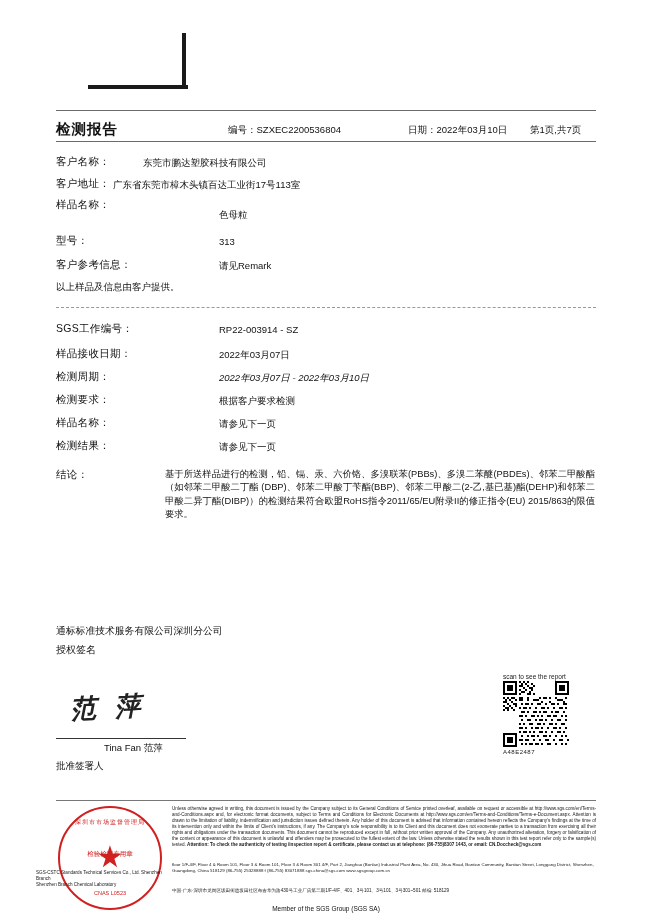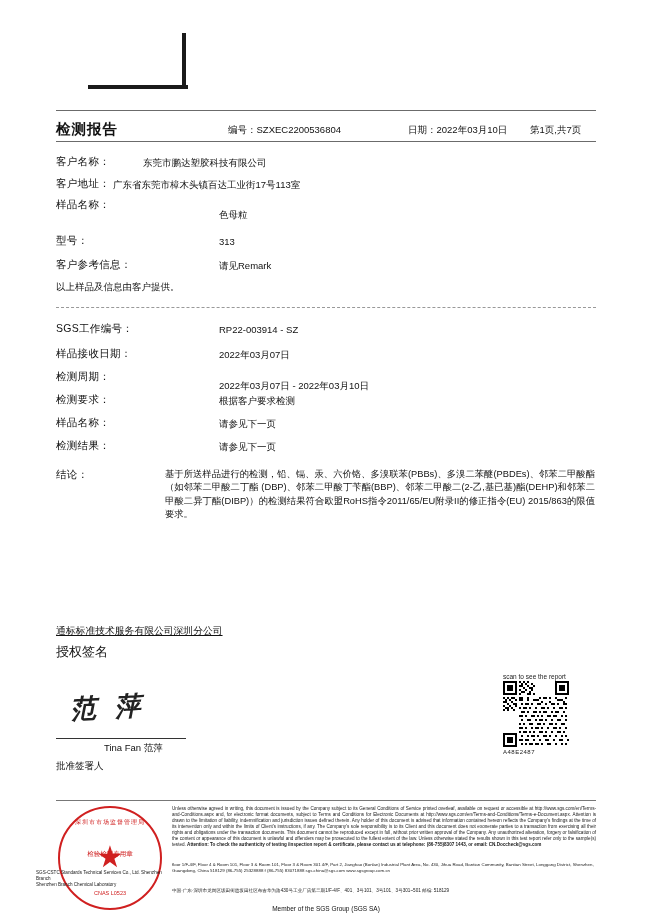"2022年03月07日 - 2022年03月10日" div.fld-value { font-style: none -> italic; top: 380px -> 372px }
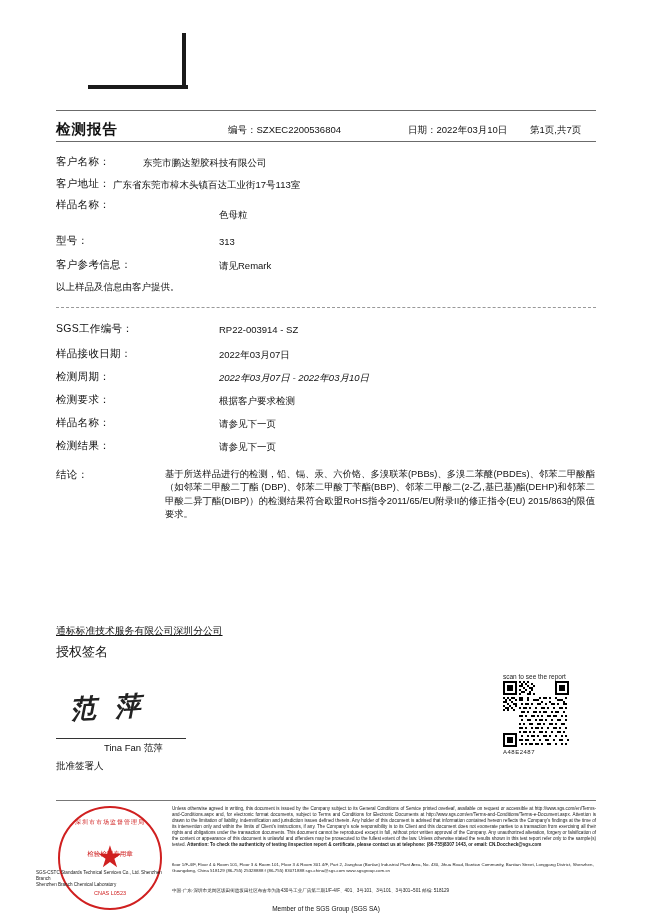"通标标准技术服务有限公司深圳分公司" .sig-company { text-decoration: underline -> none }
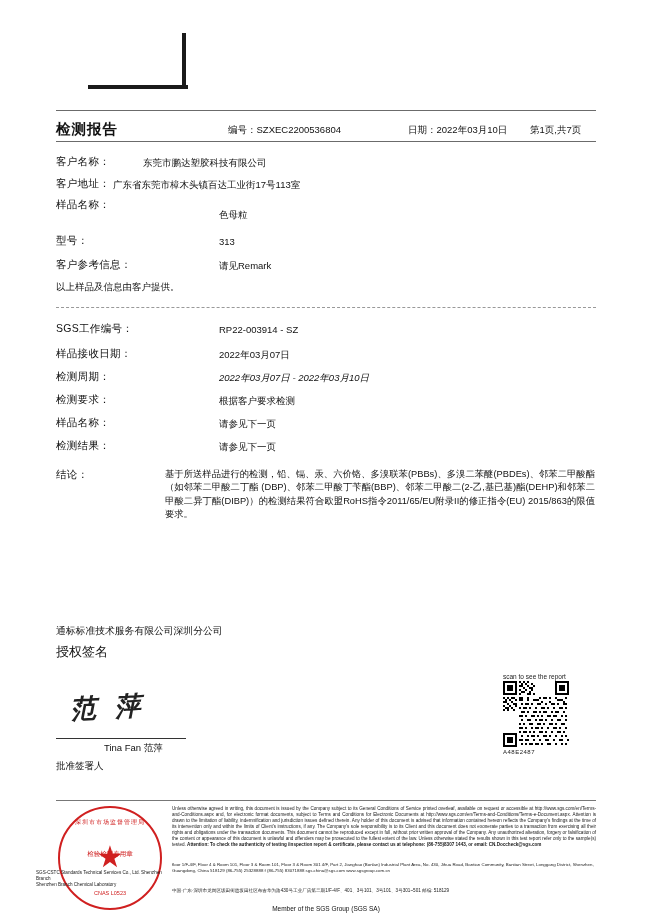"授权签名" .sig-auth { font-size: 13px -> 10px }
